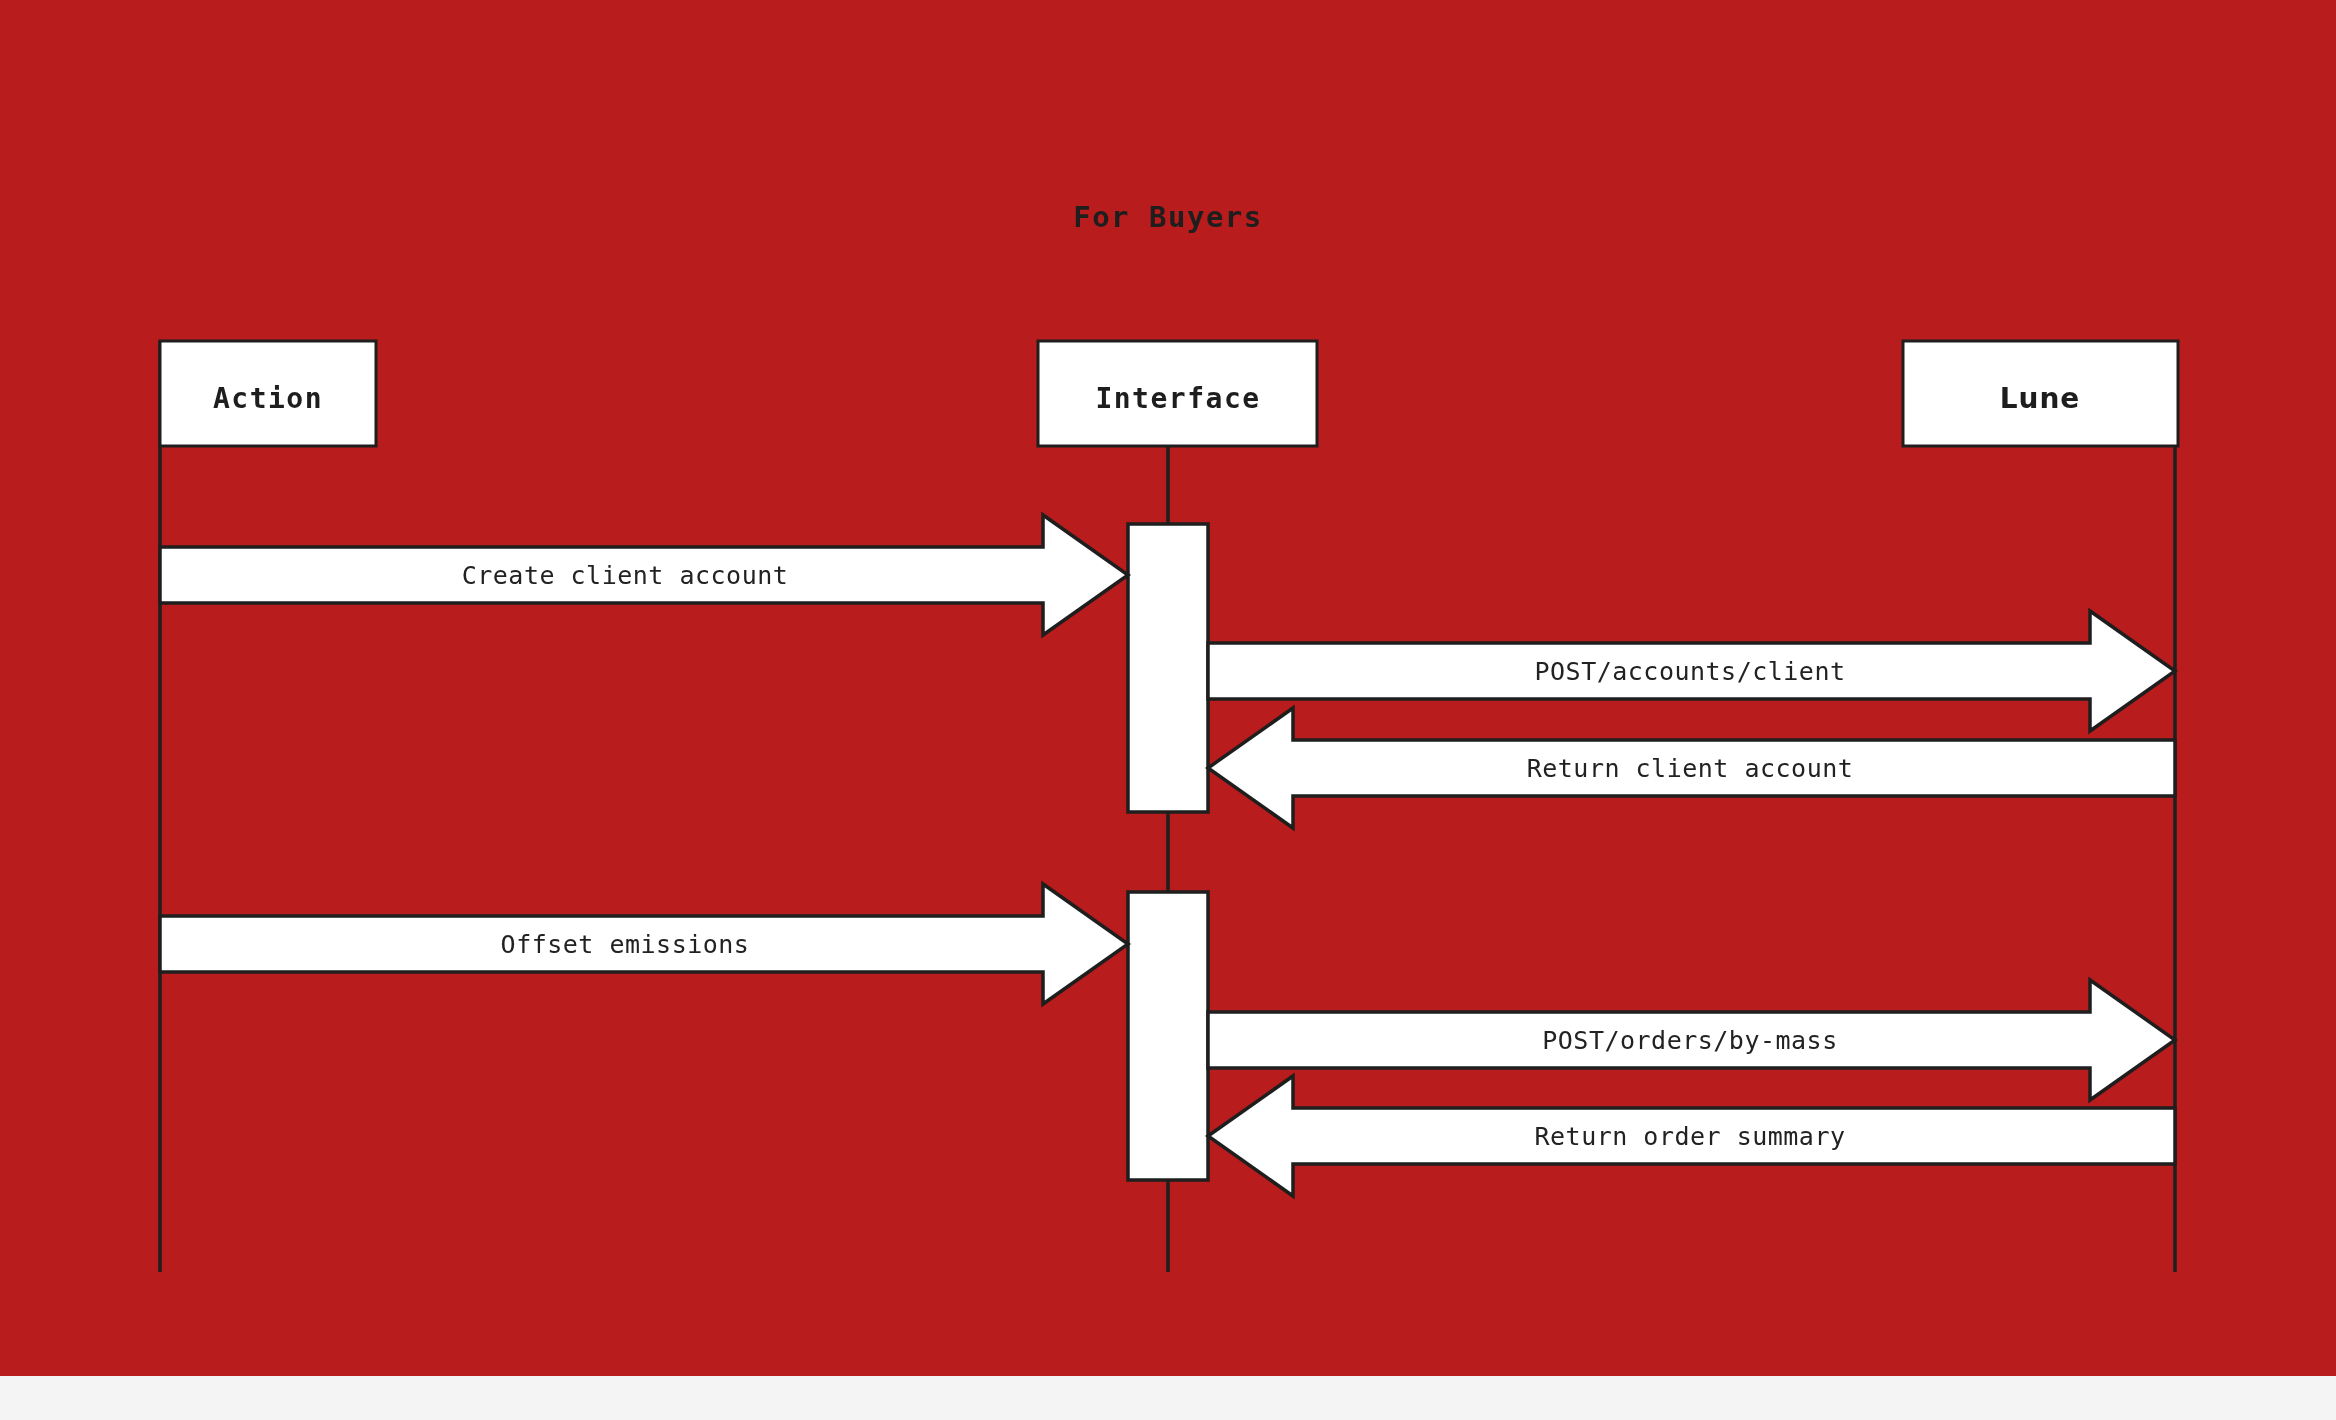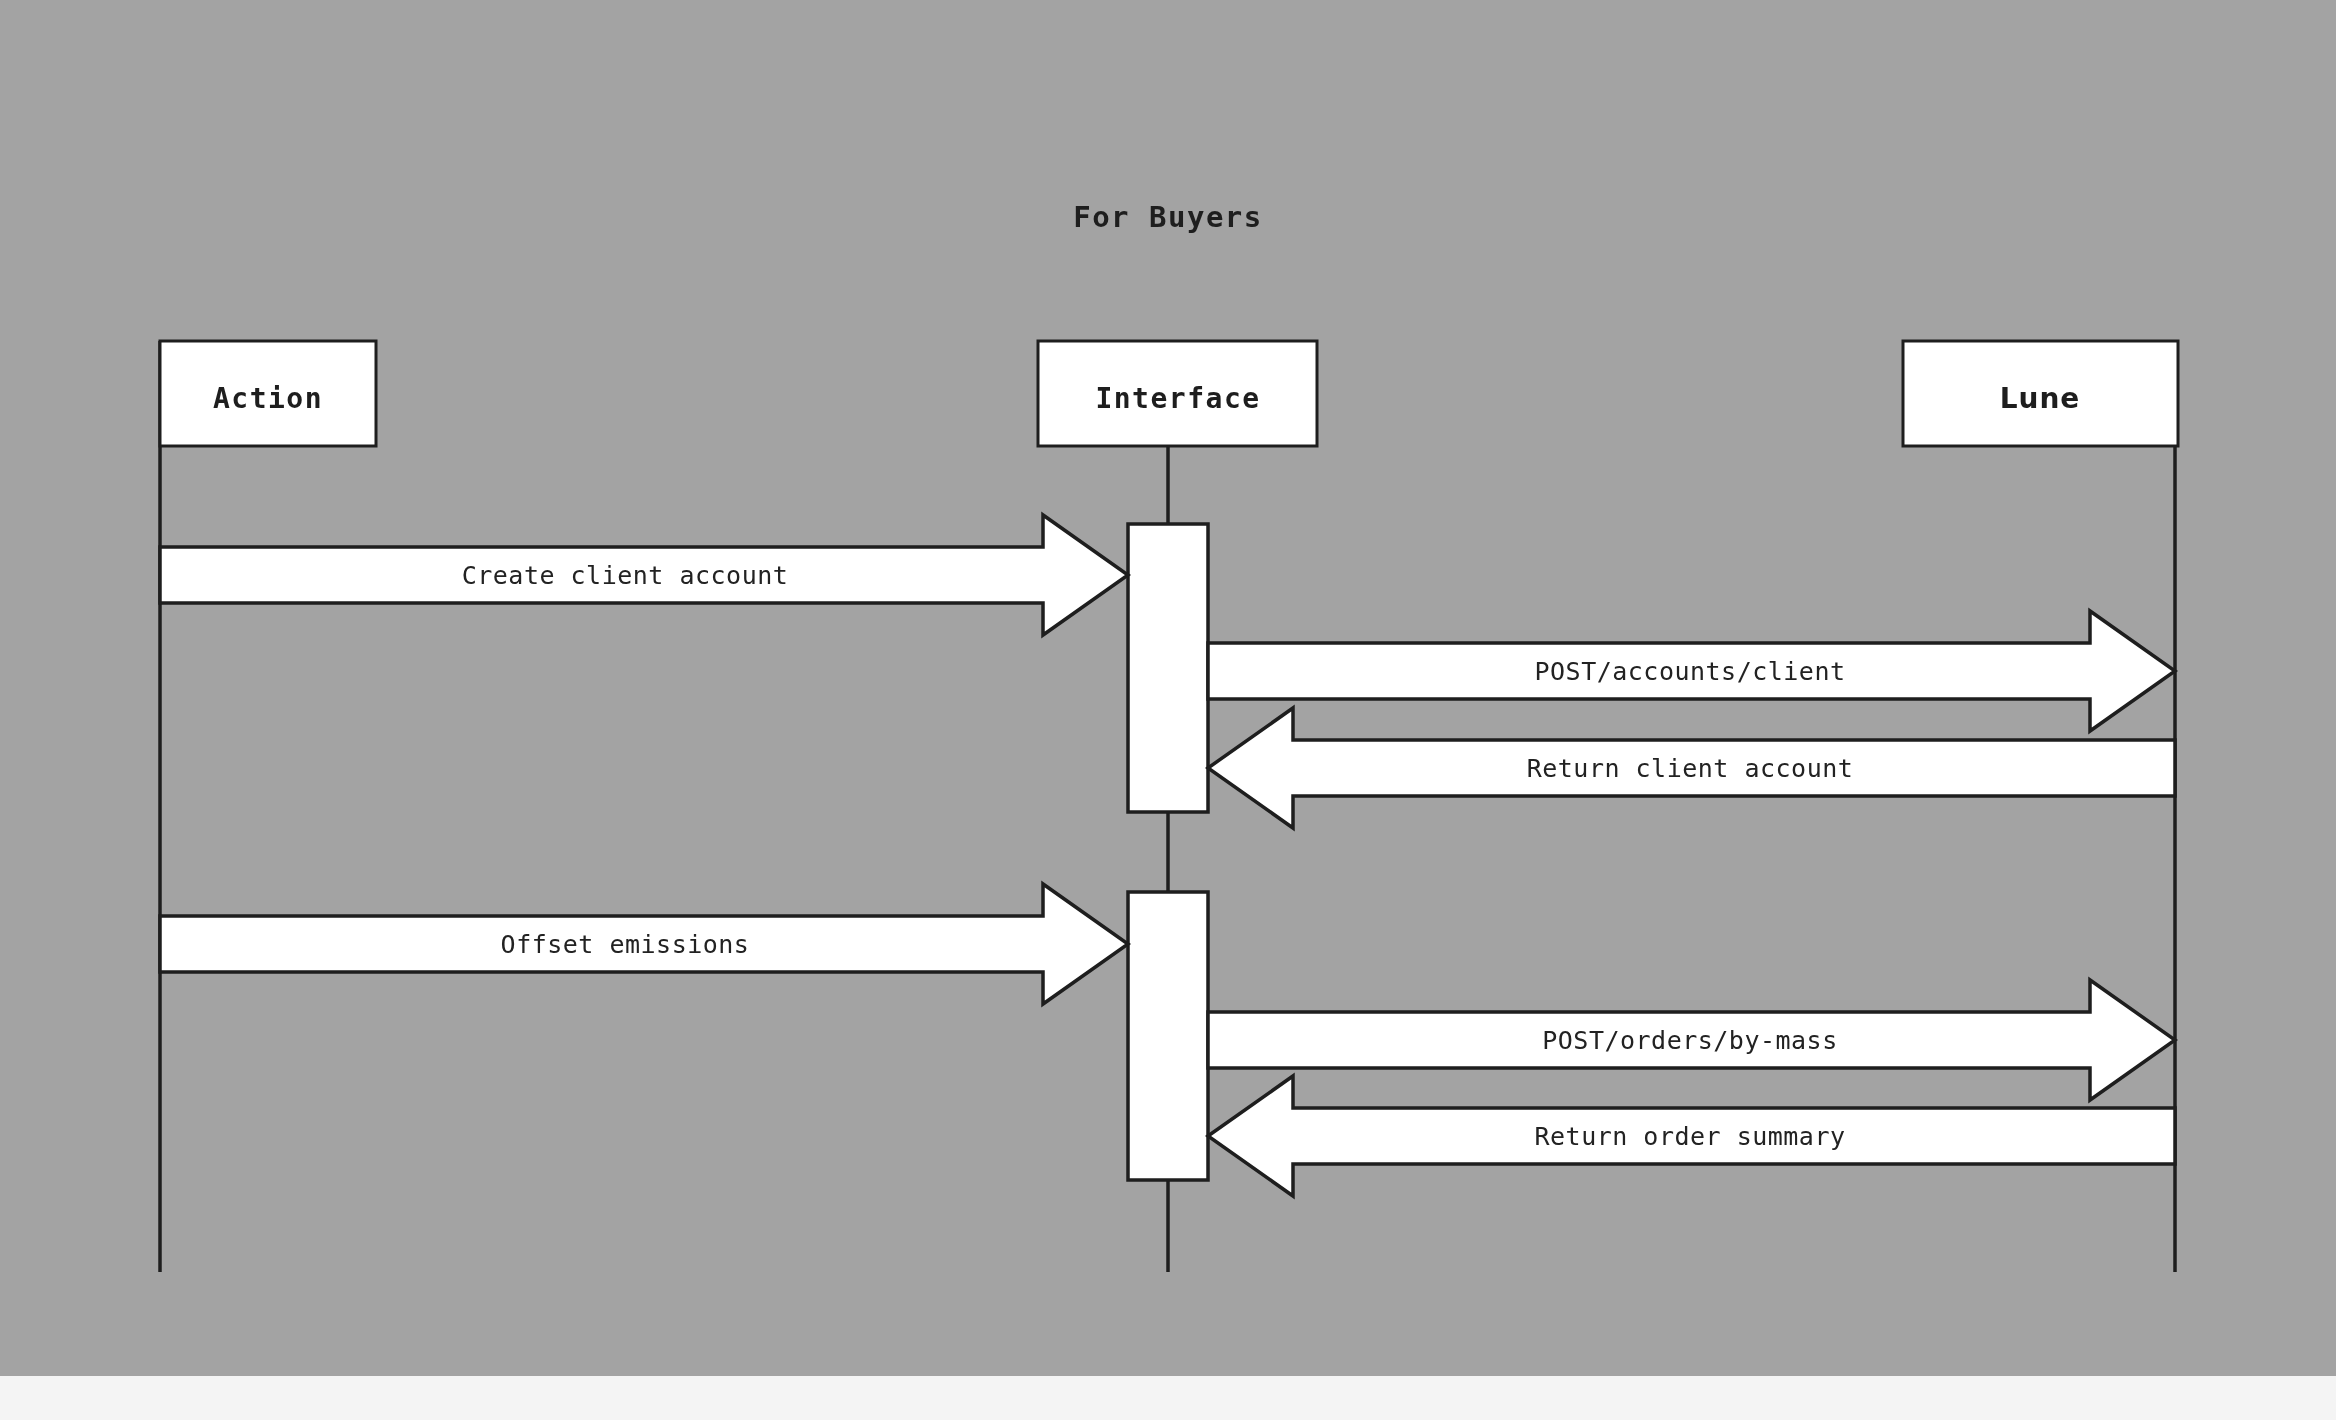"For Buyers" #canvas { background: #a3a3a3 -> #b91c1c }
